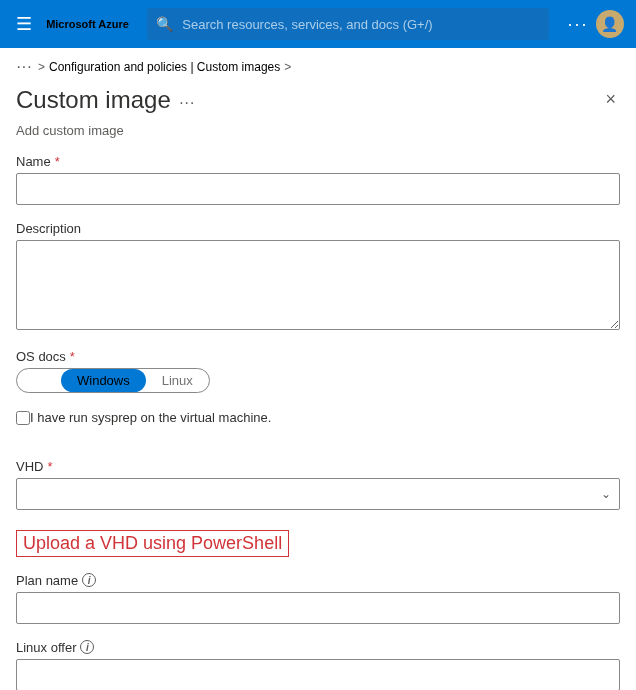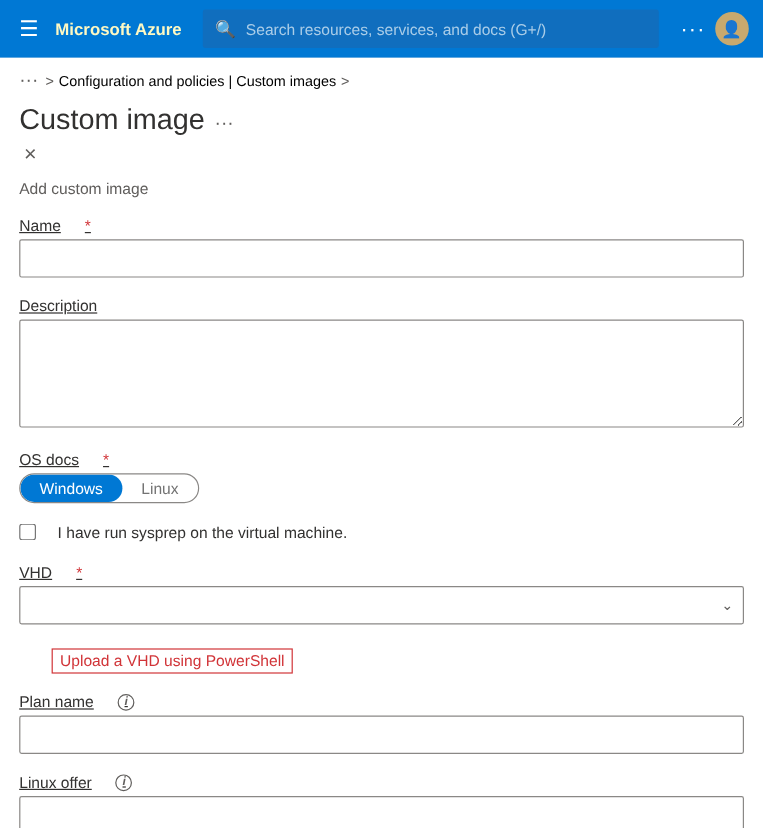"Microsoft Azure" .navbar-logo { color: #fef9c3 -> #000000; font-size: 14px -> 11px }
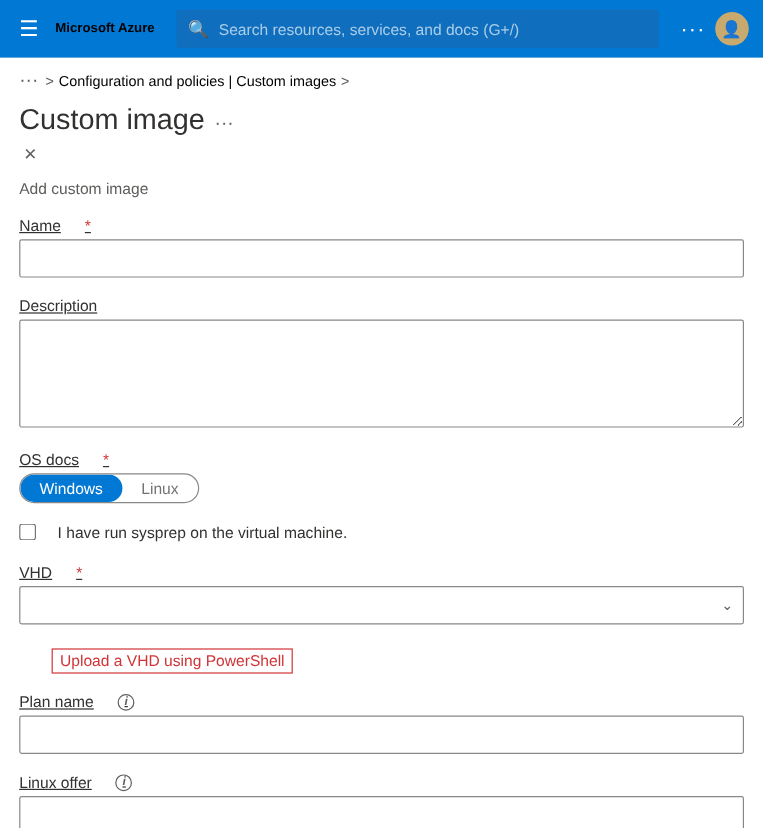"Custom image" .page-header { flex-direction: column -> none }
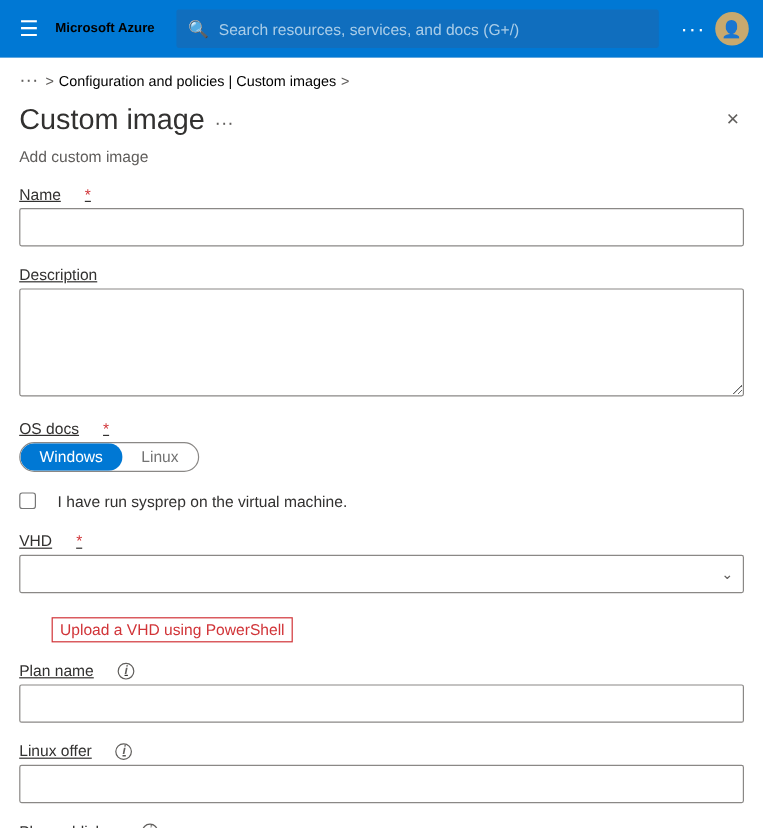"Name" .form-label { align-items: flex-end -> center; gap: 20px -> 4px; text-decoration: underline -> none }
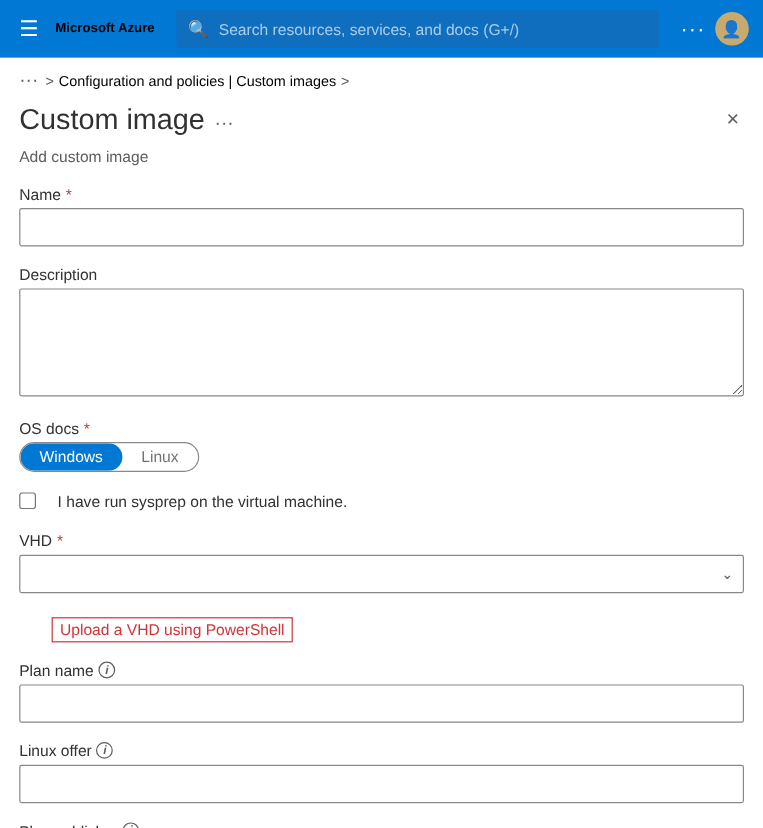"Windows" .os-type-btn.active { color: #ffffff -> #000000; margin-left: none -> 44px }
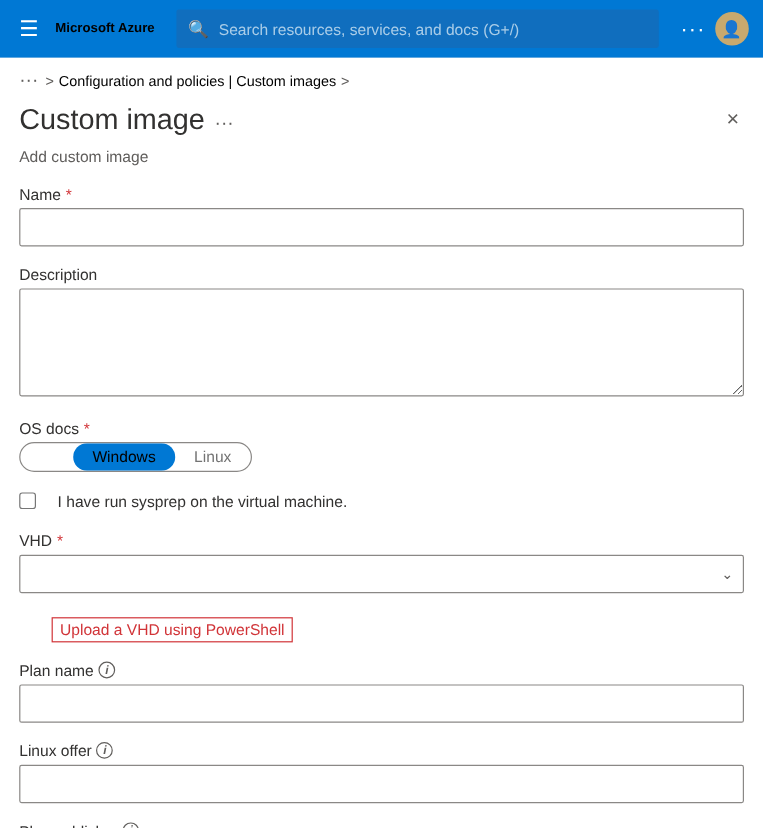"I have run sysprep on" .checkbox-group { align-items: flex-start -> center; gap: 18px -> 0; margin-bottom: 16px -> 32px }
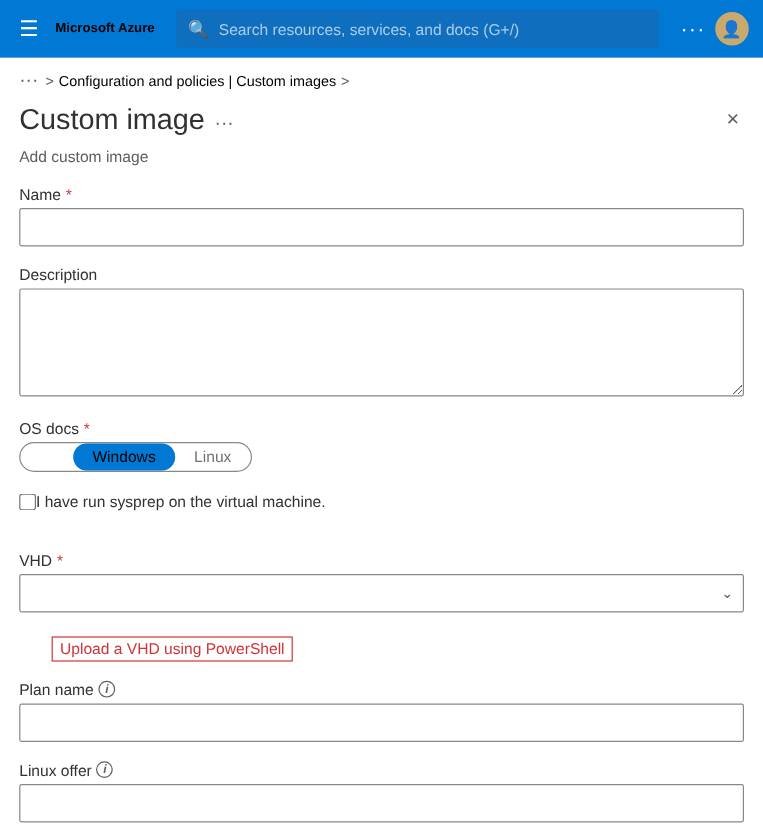"Upload a VHD using PowerShell" .upload-link { font-size: 13px -> 18px; margin-left: 27px -> none }
